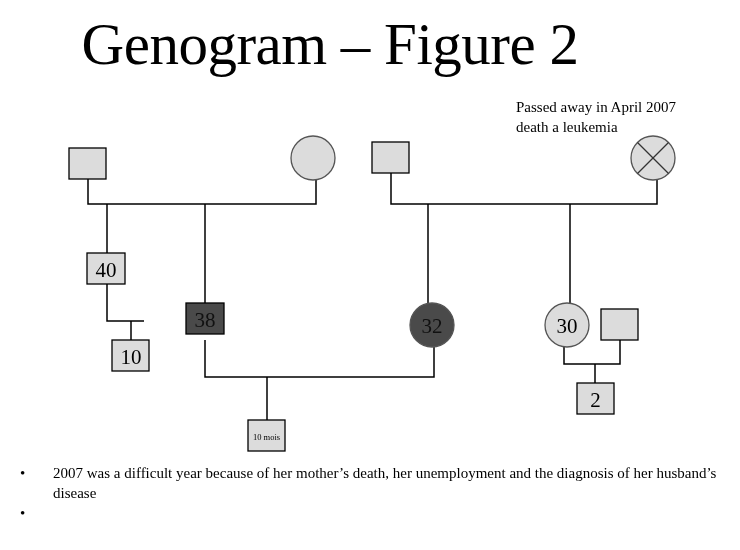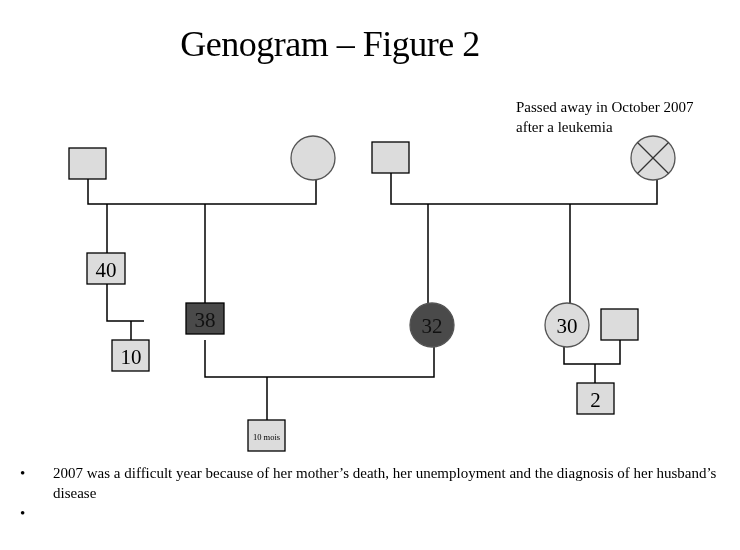"Genogram – Figure 2" .title { font-size: 36px -> 59px }
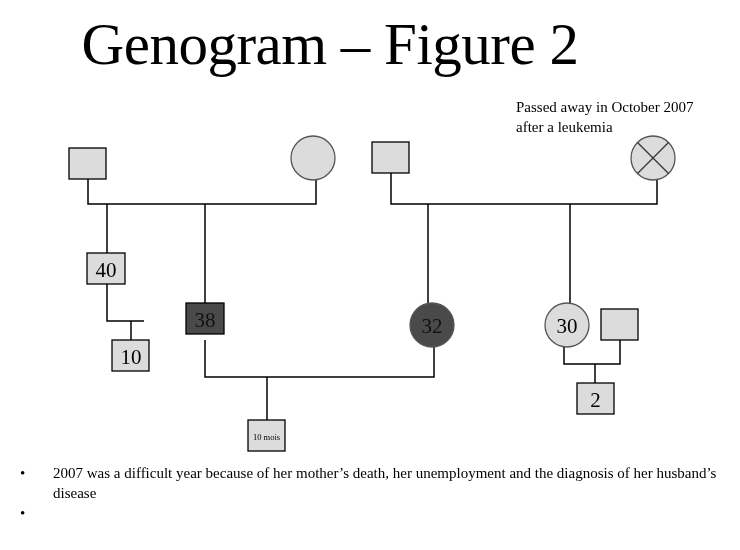"Passed away in October 2007" div { text: October -> April }
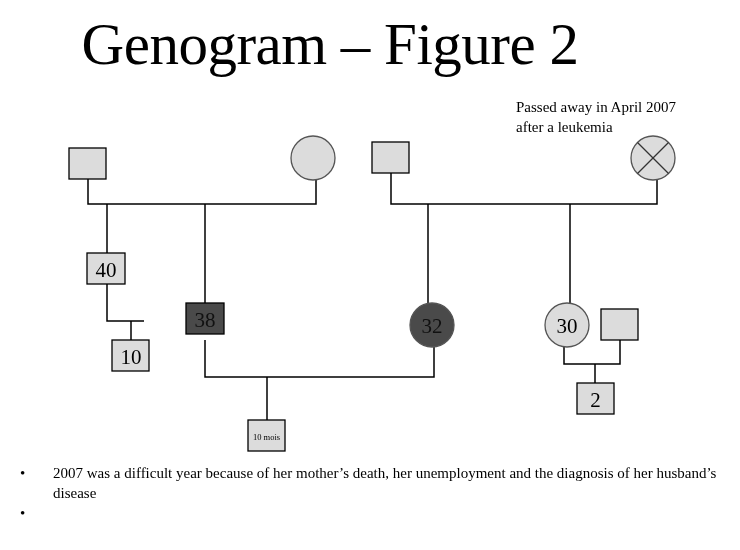"after a leukemia" div { text: after -> death }
